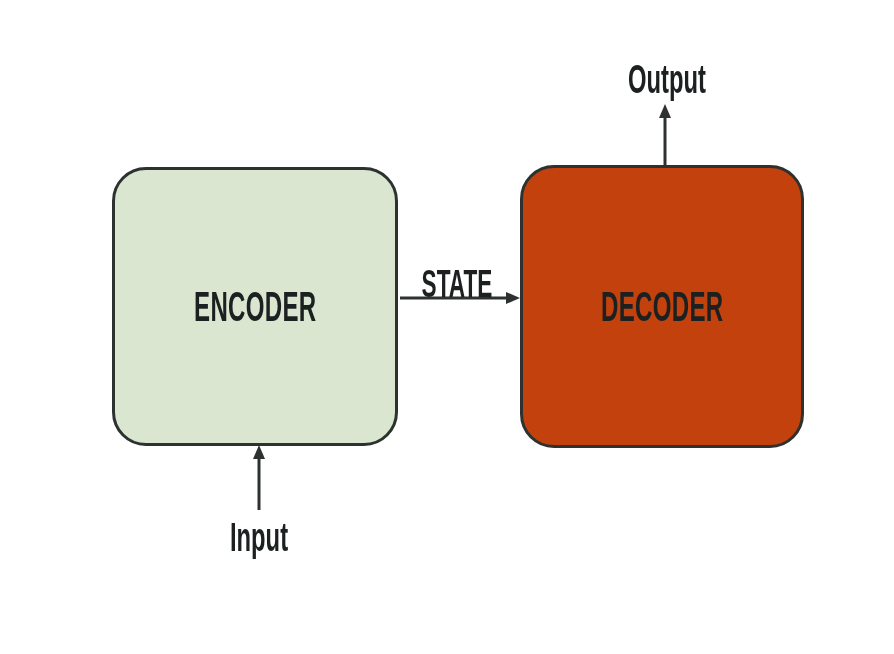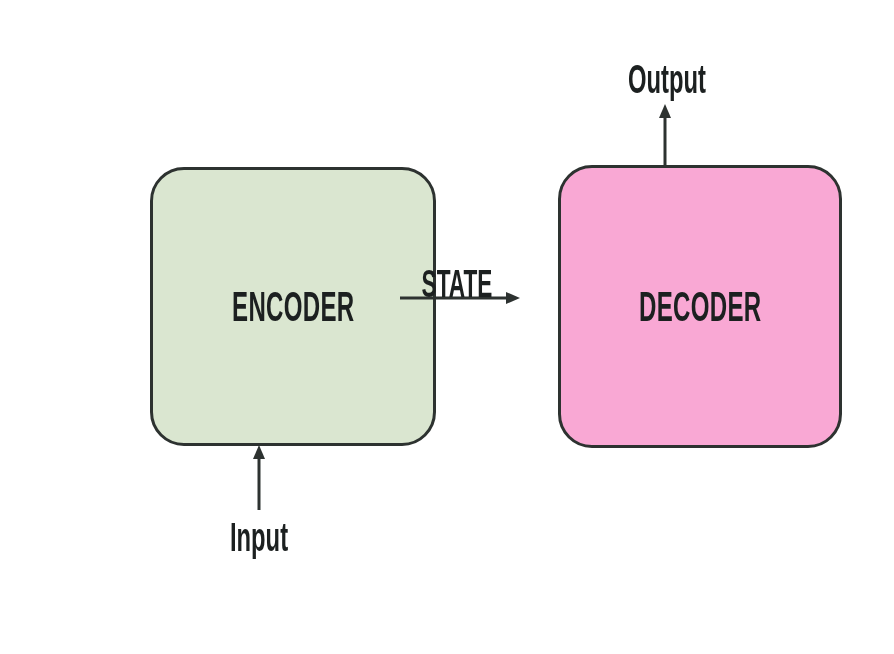"ENCODER" .node-box { margin-left: 38px -> none }
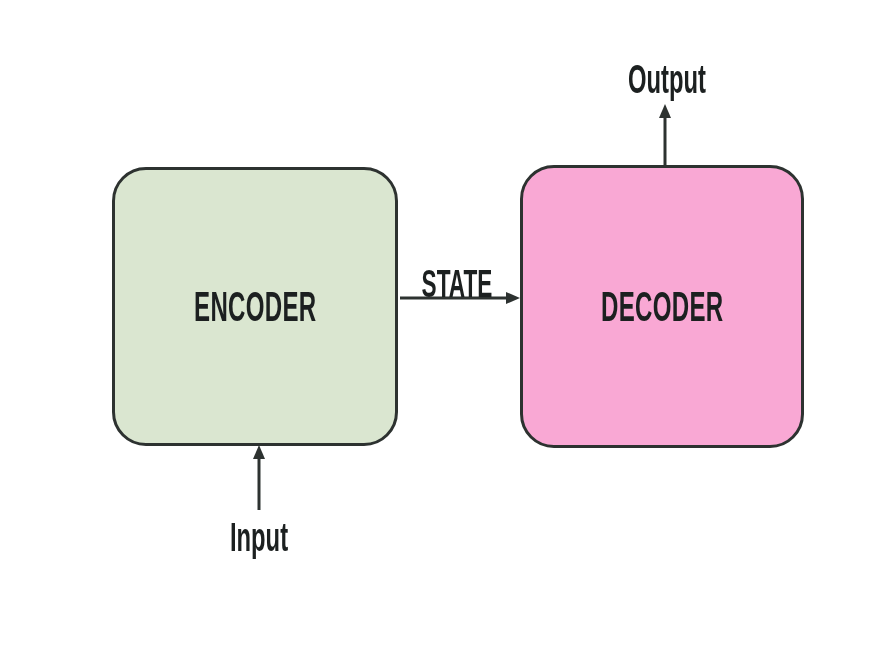"DECODER" div.node-box { background-color: #f9a8d4 -> #c2410c }
